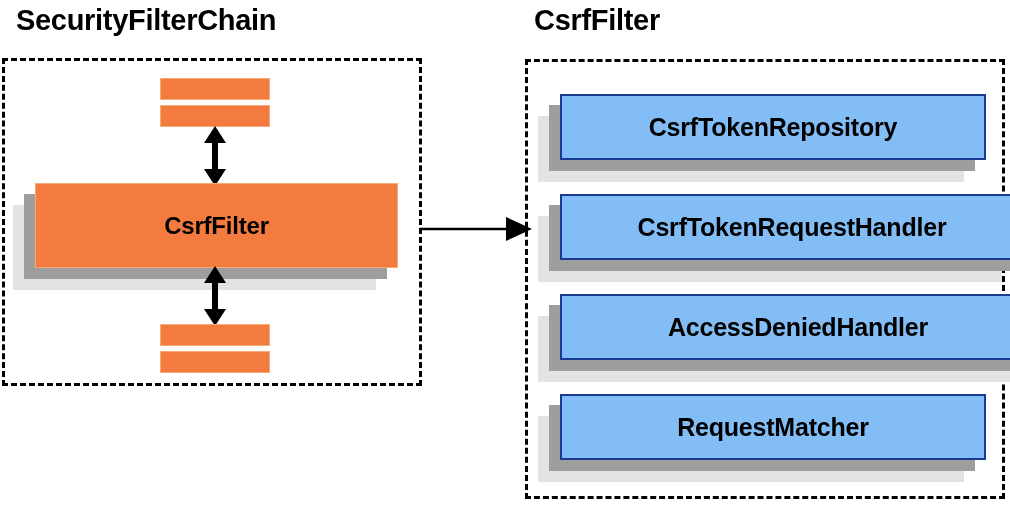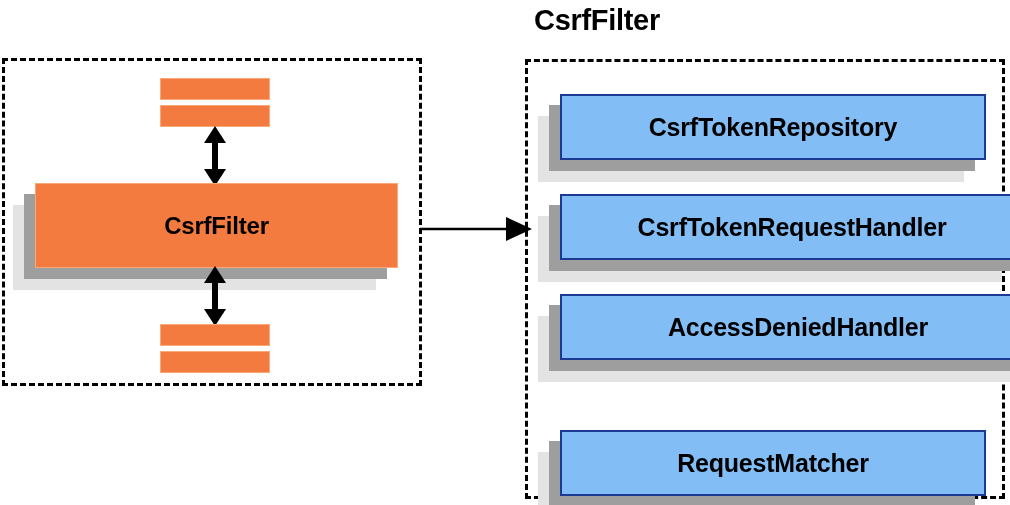"SecurityFilterChain" div.panel-title { html: none -> <div>SecurityFilterChain</div> }
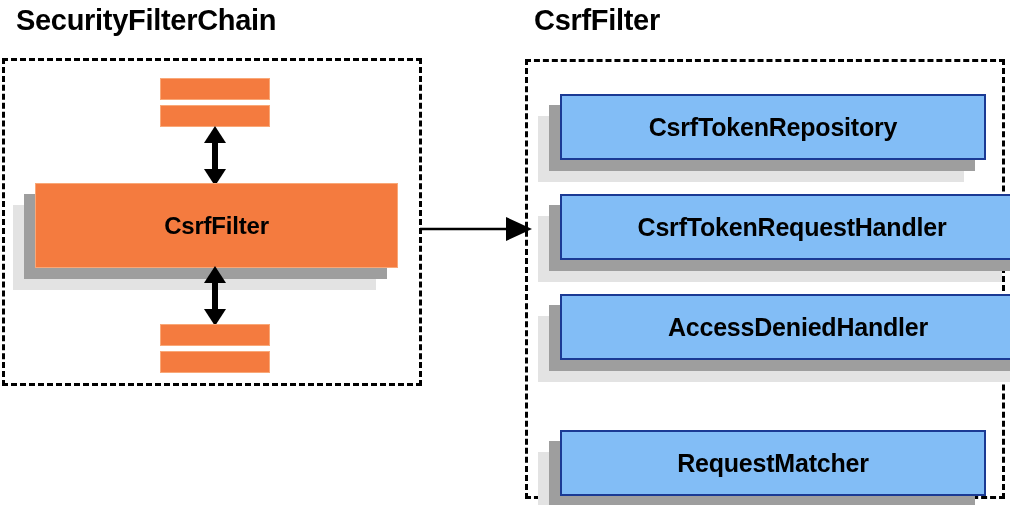"RequestMatcher" div.card { margin-top: 36px -> none }
